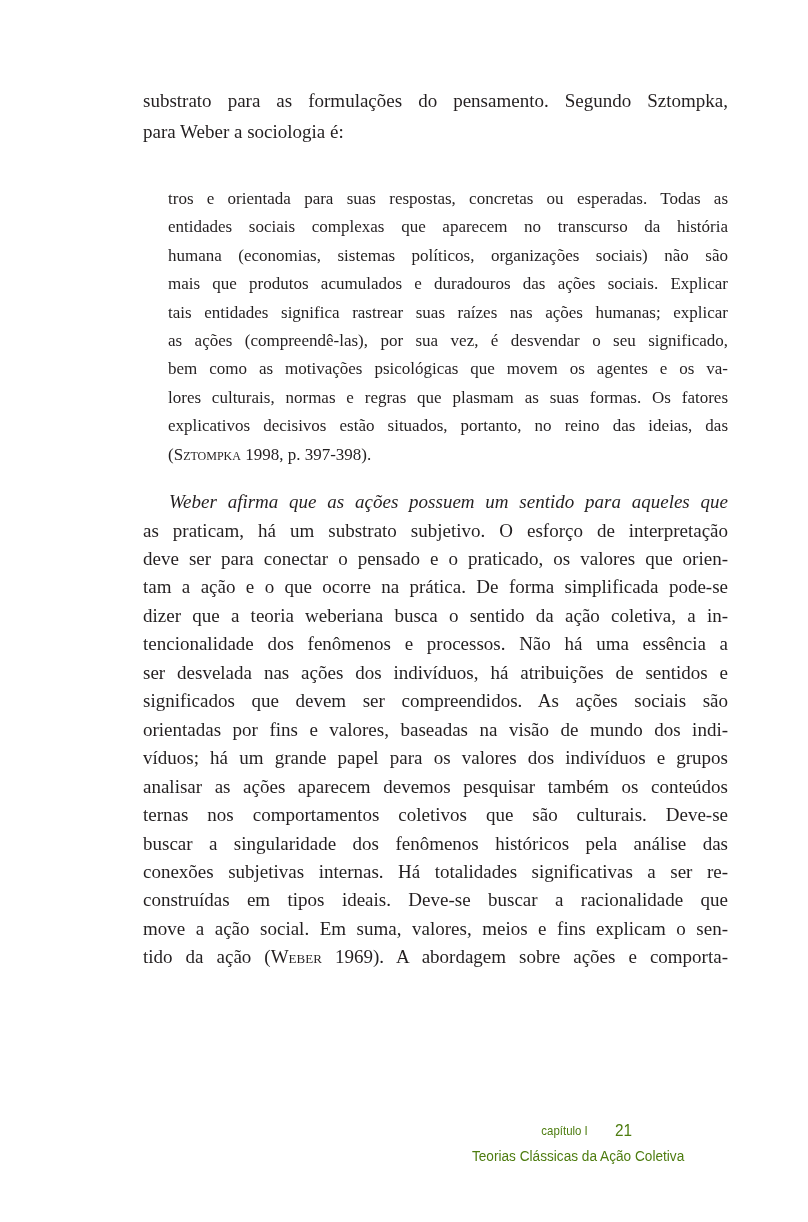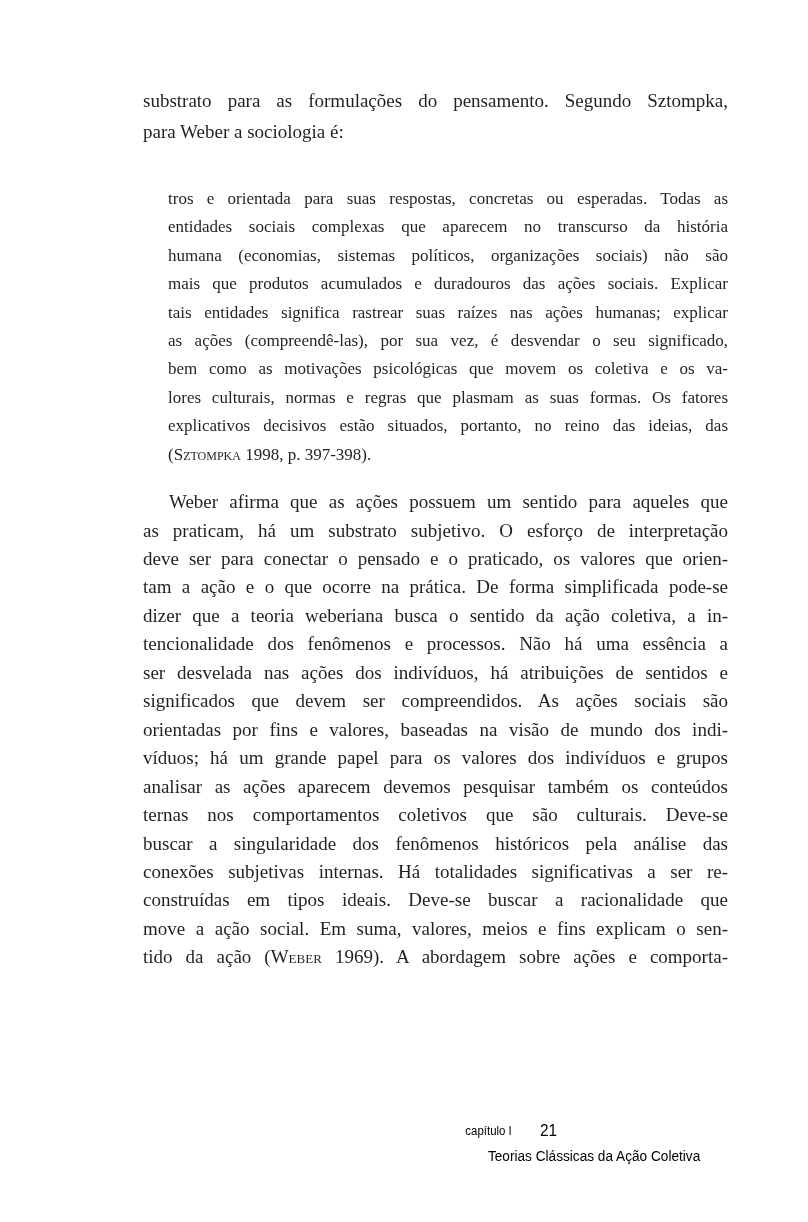"bem como as motivações psicológicas" div.line { text: coletiva -> agentes }
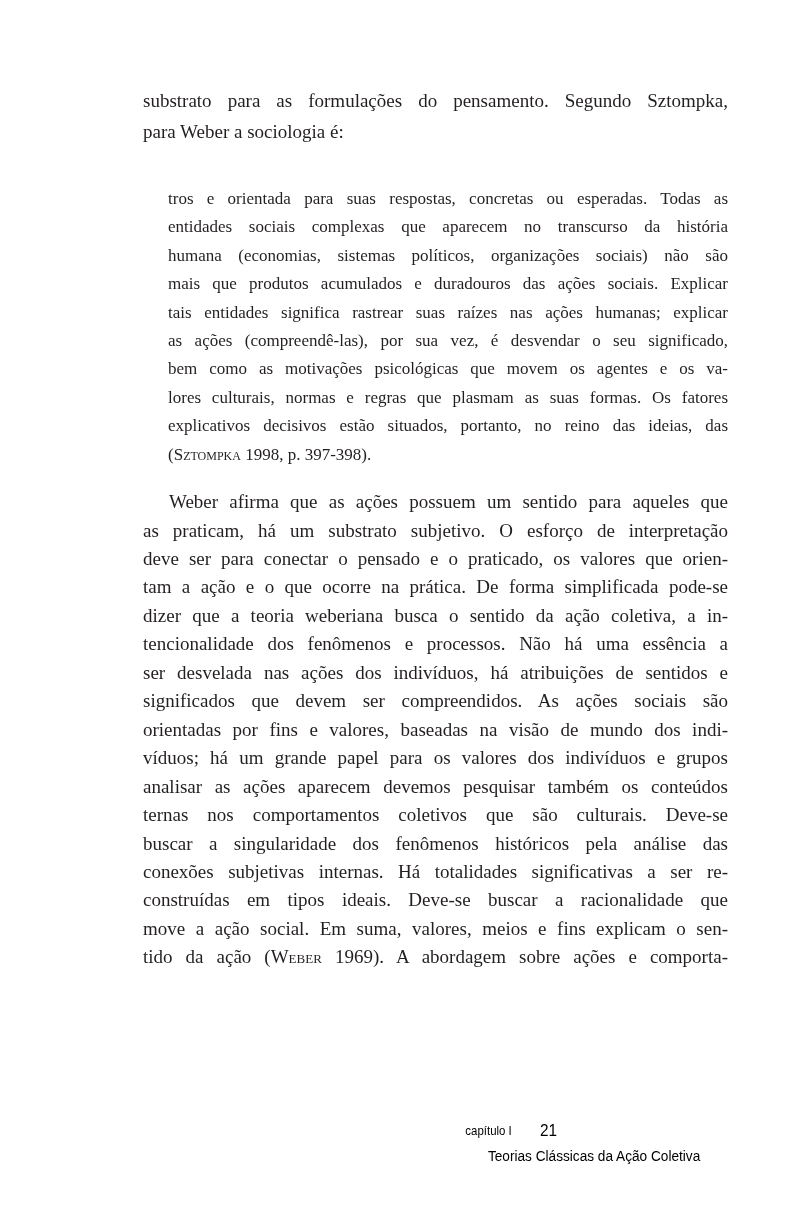"Weber afirma que as ações" .main-paragraph .line:first-child { font-style: none -> italic }
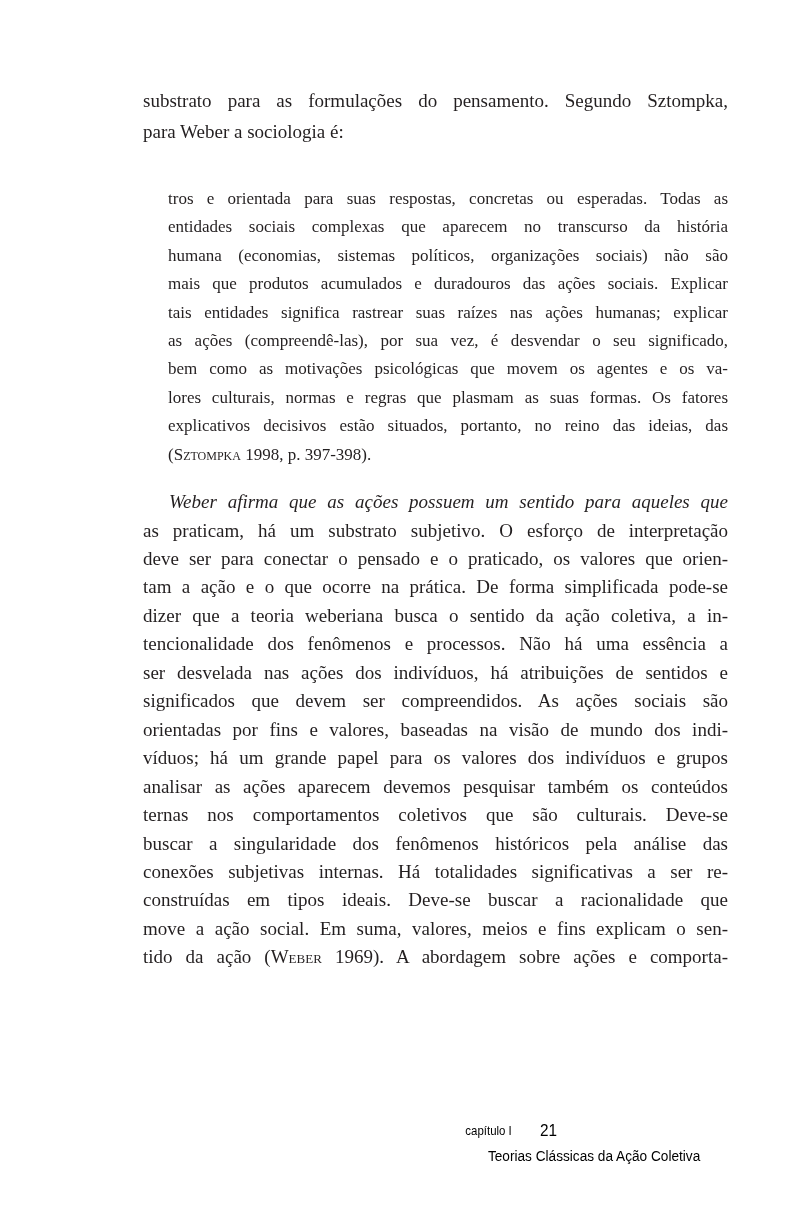"capítulo I" .footer { align-items: flex-start -> center; color: #000000 -> #4d7c0f; right: 68px -> 84px }
